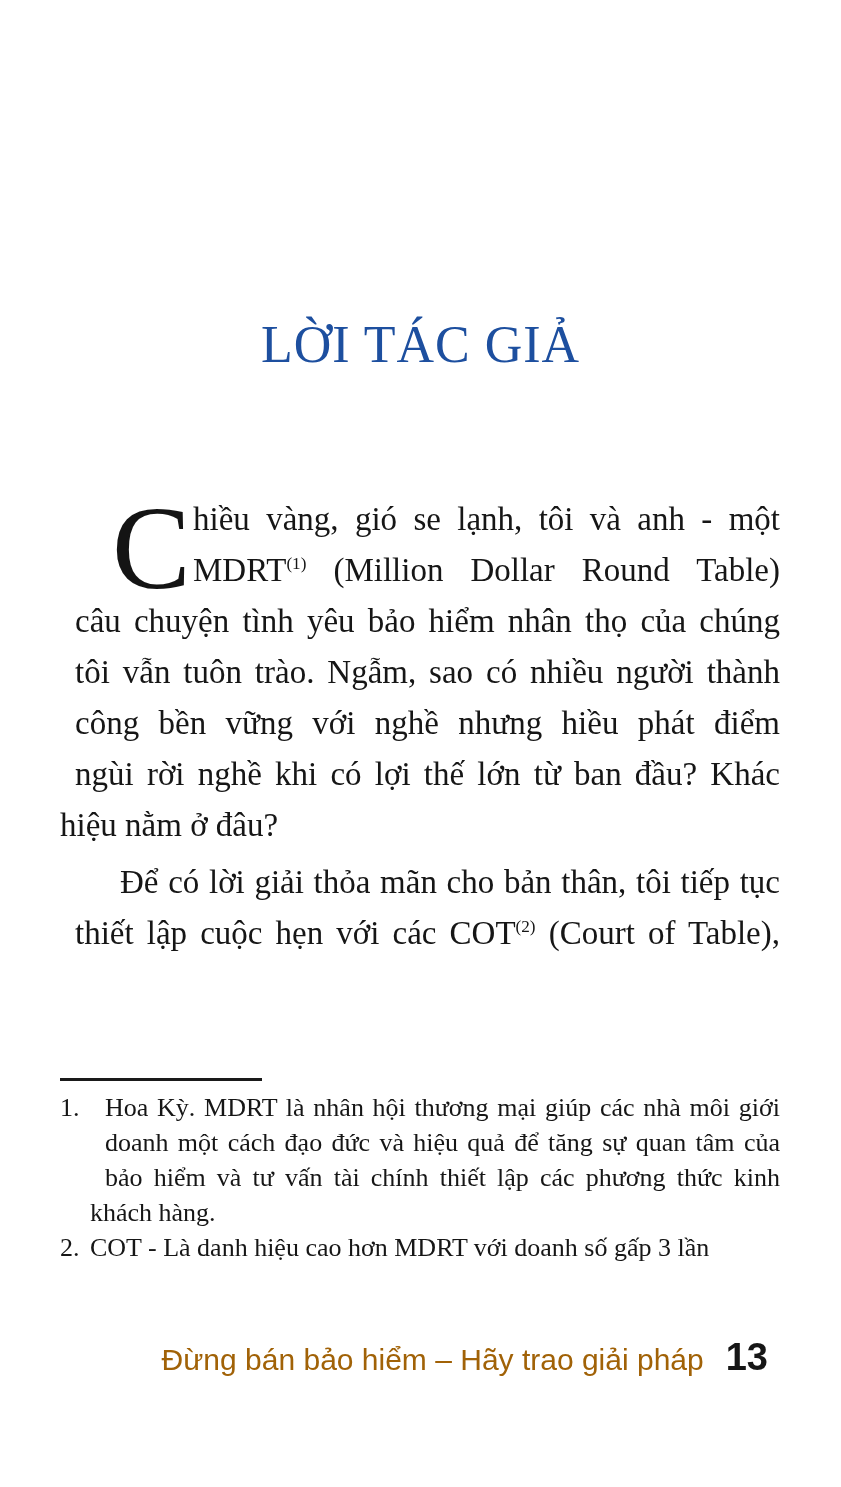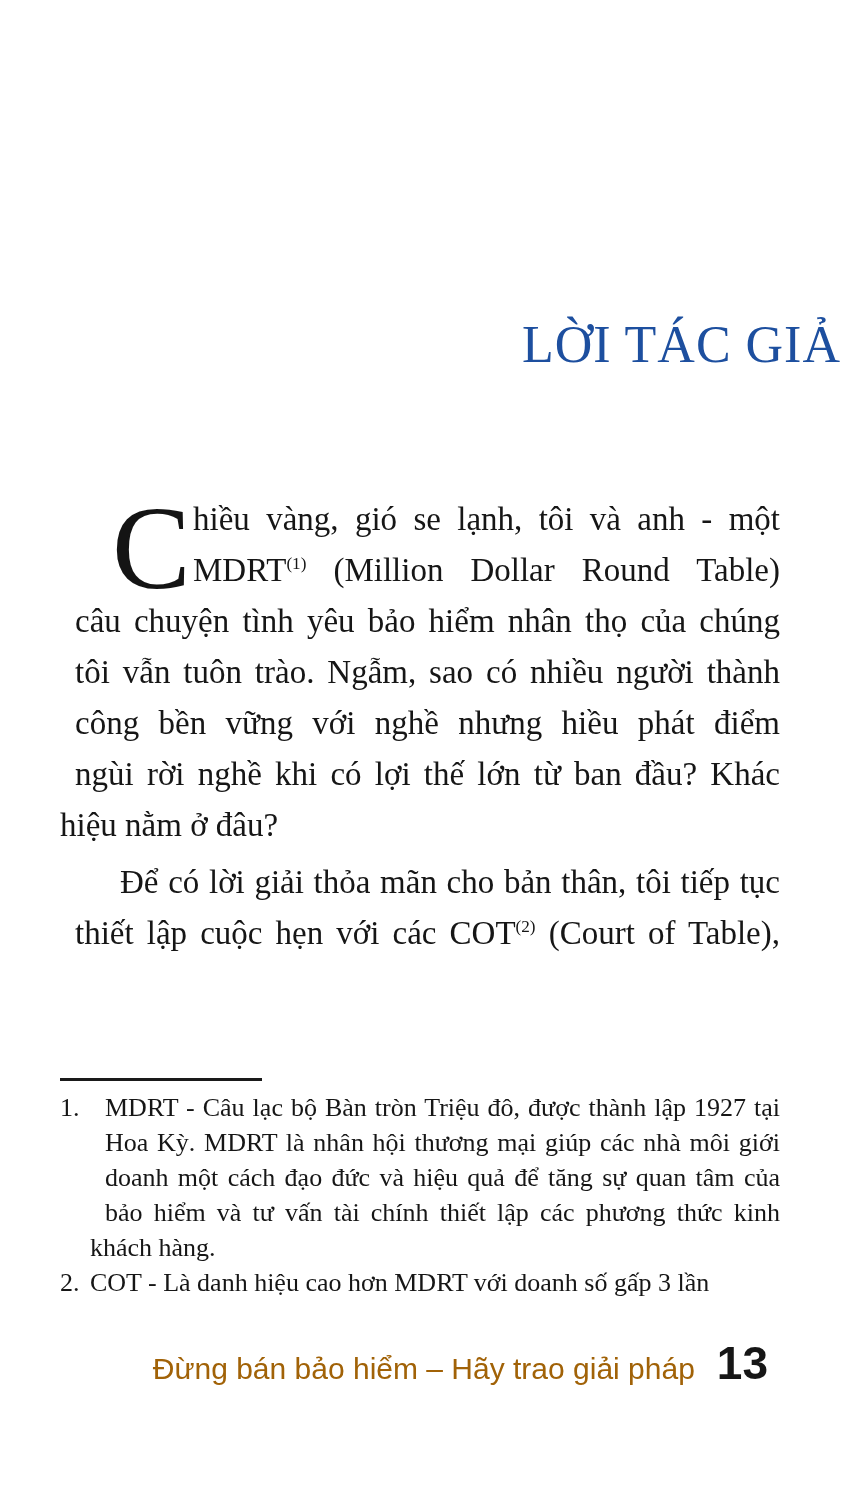"LỜI TÁC GIẢ" .chapter-title { text-align: right -> center }
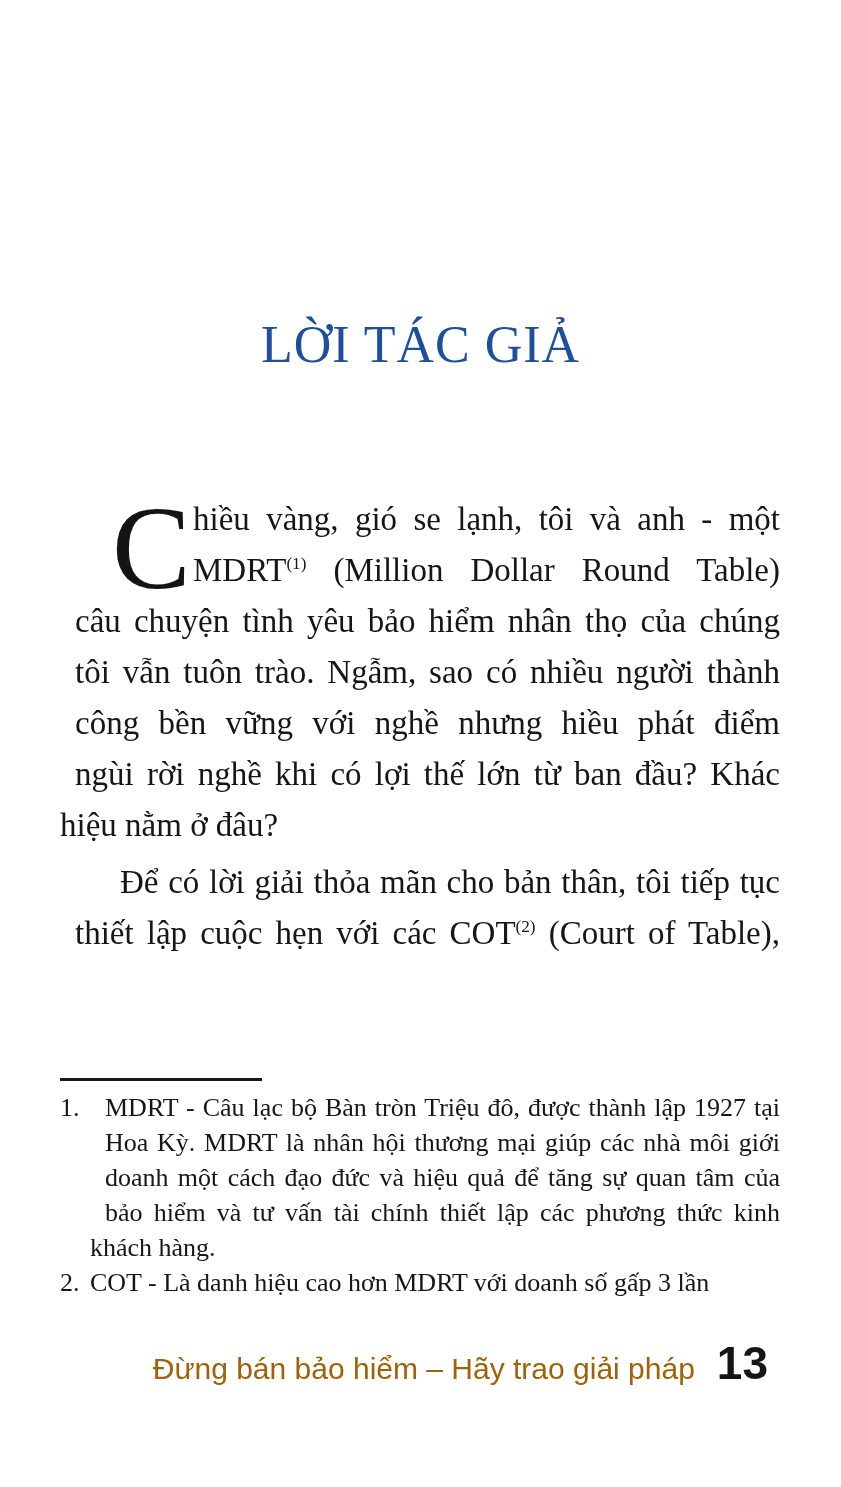"MDRT - Câu lạc bộ" div.bline { html: <div><span>MDRT - Câu lạc bộ Bàn tròn Triệu đô, được thành lập 1927 tại</span></div> -> none }
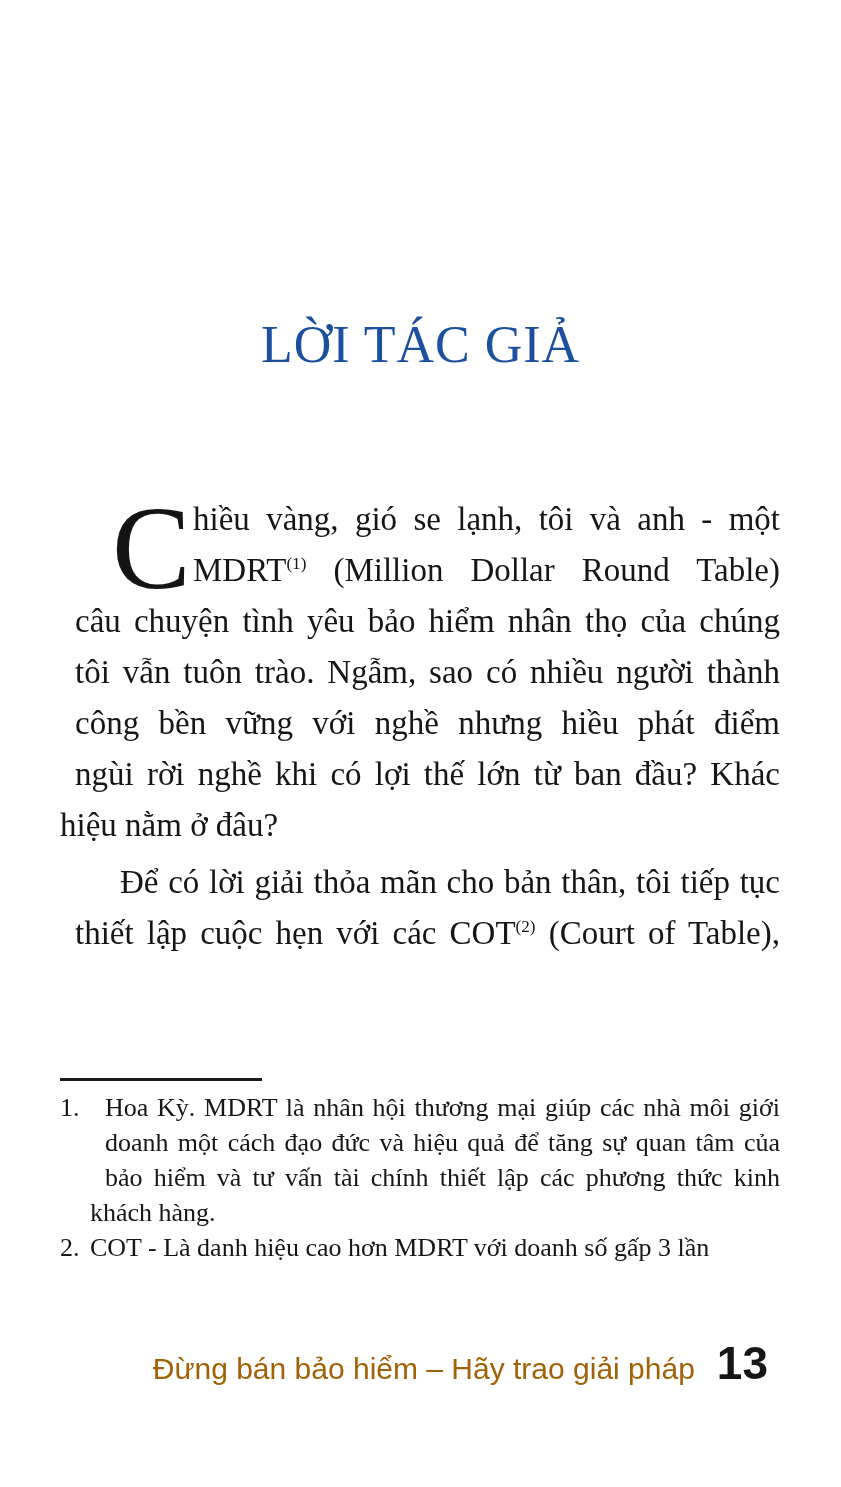"13" .page-number { font-size: 46px -> 38px }
